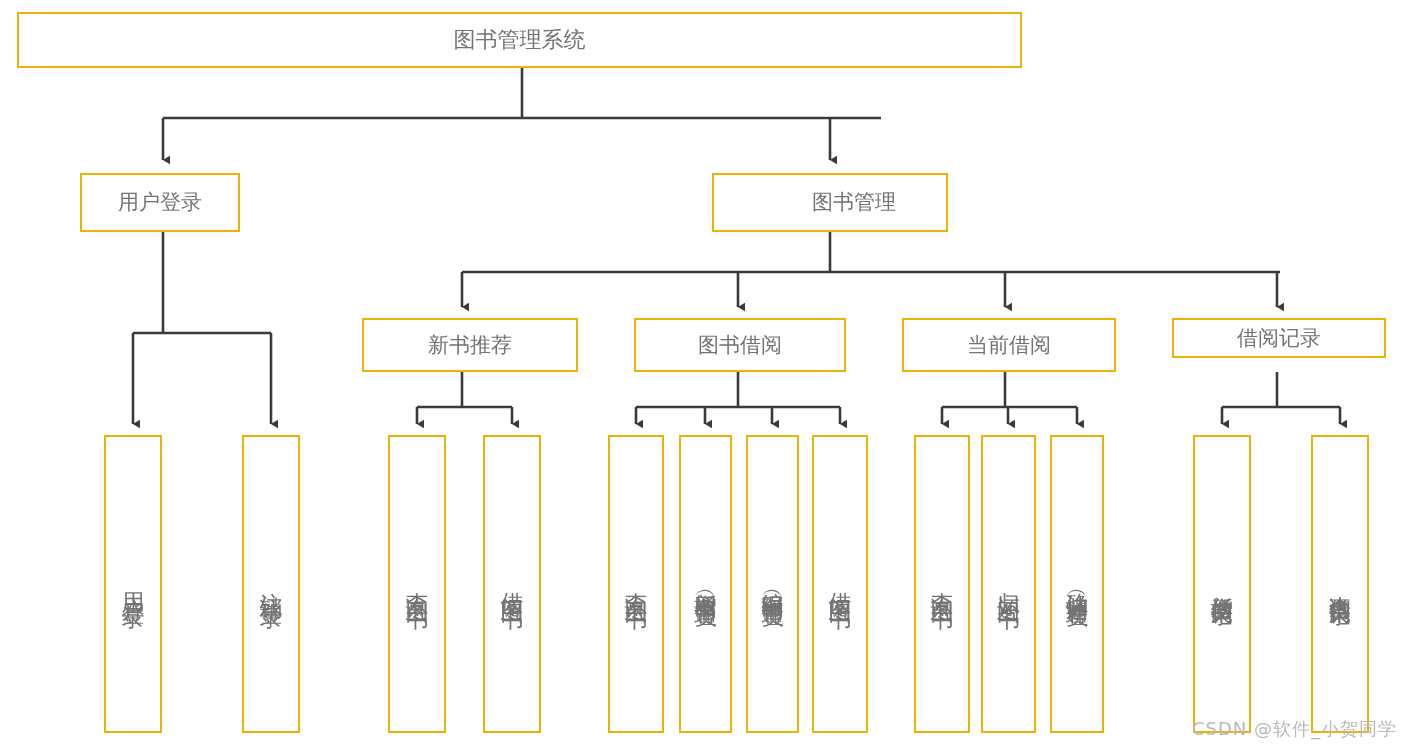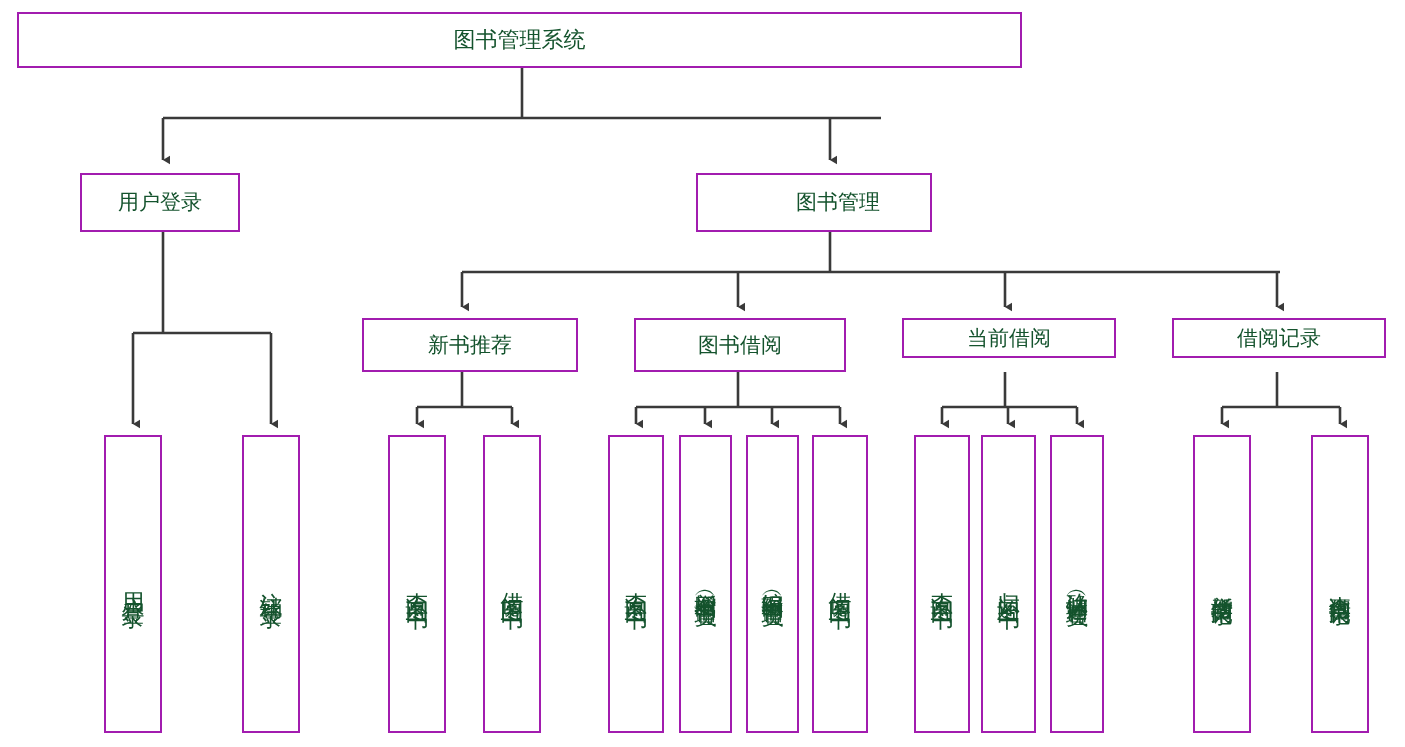"图书管理系统" .node { border: 2px solid #a21caf -> 2px solid #eab308; color: #14532d -> #737373 }
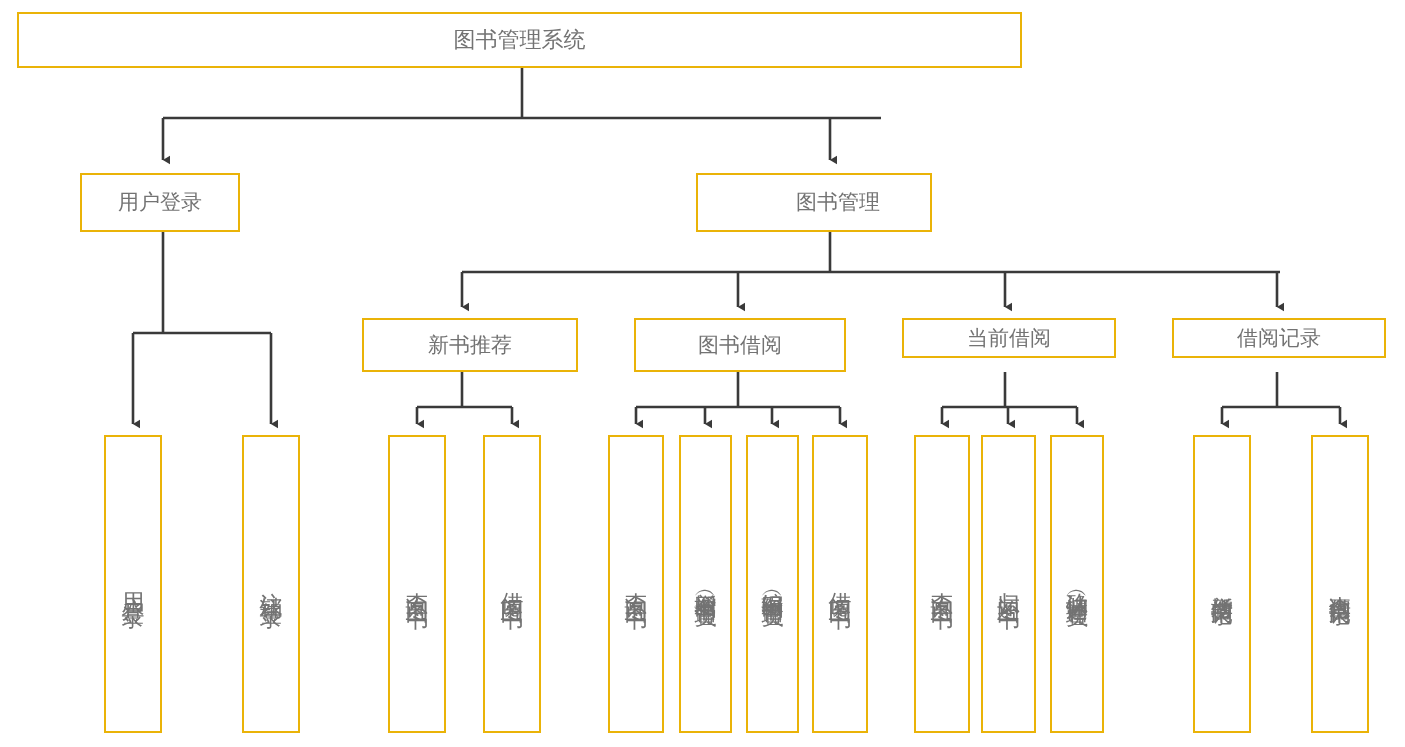"图书管理" div.node { left: 696px -> 712px }
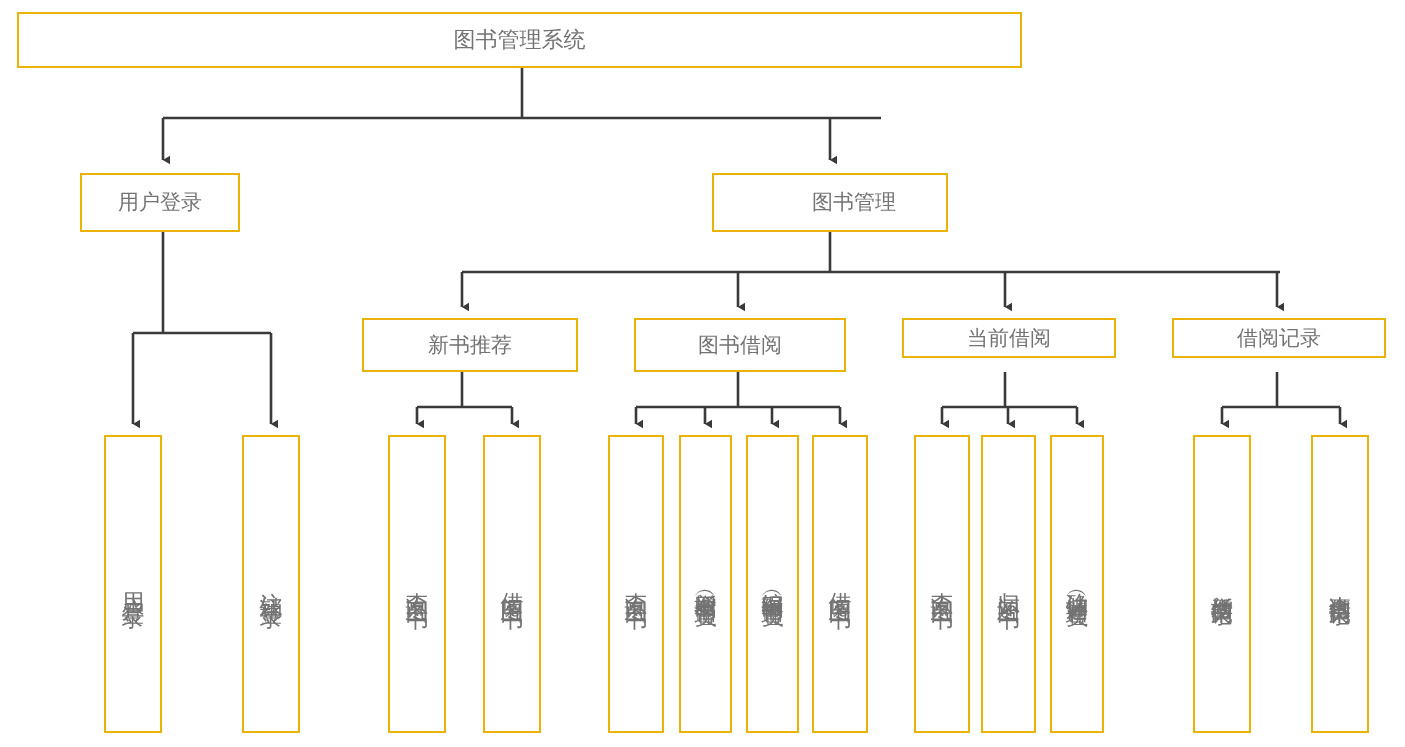"当前借阅" div.node { height: 40px -> 54px }
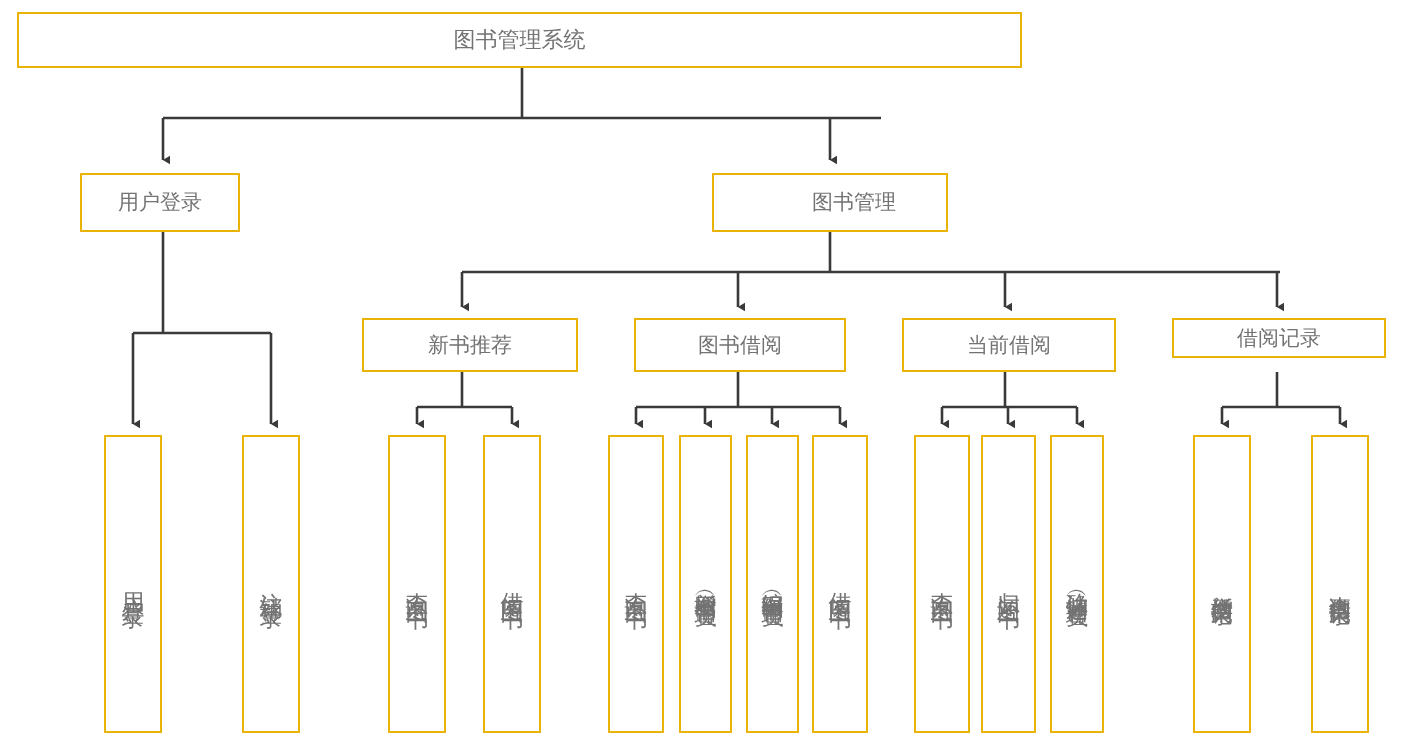"CSDN @软件_小贺同学" div.watermark { html: none -> <div>CSDN @软件_小贺同学</div> }
